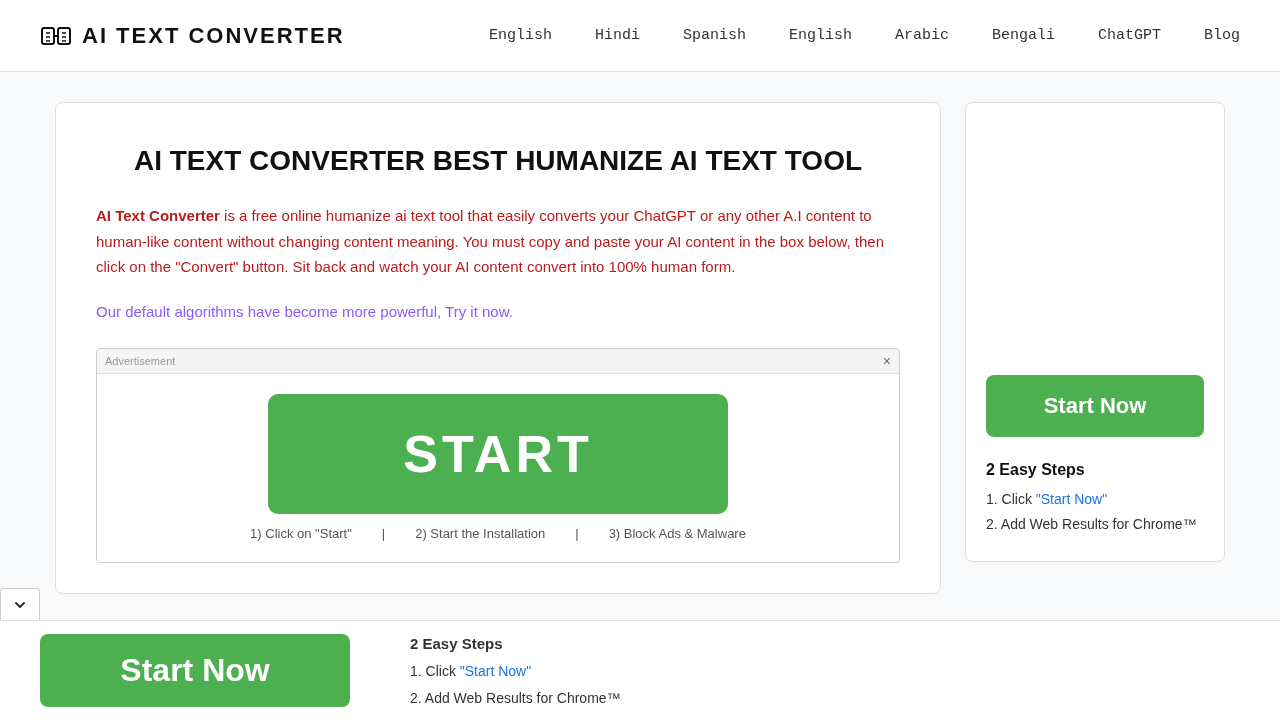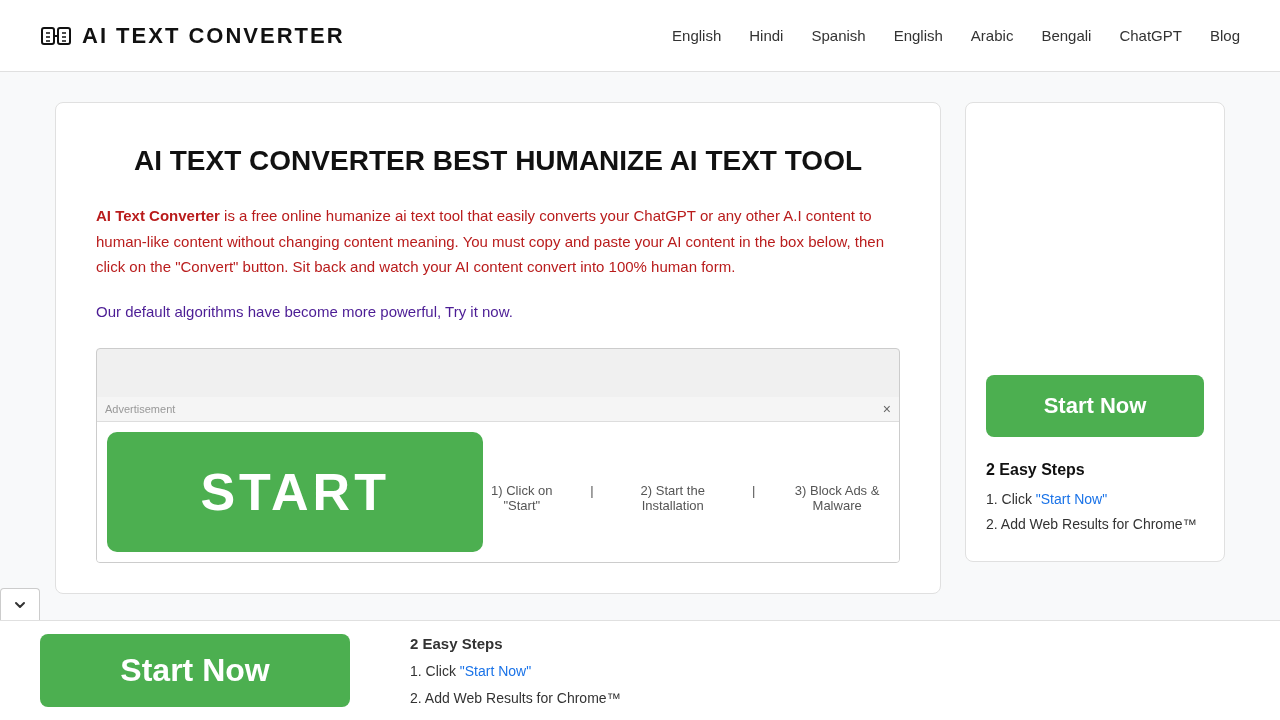"English" nav { font-family: none -> Liberation Mono, monospace; gap: 28px -> 43px }
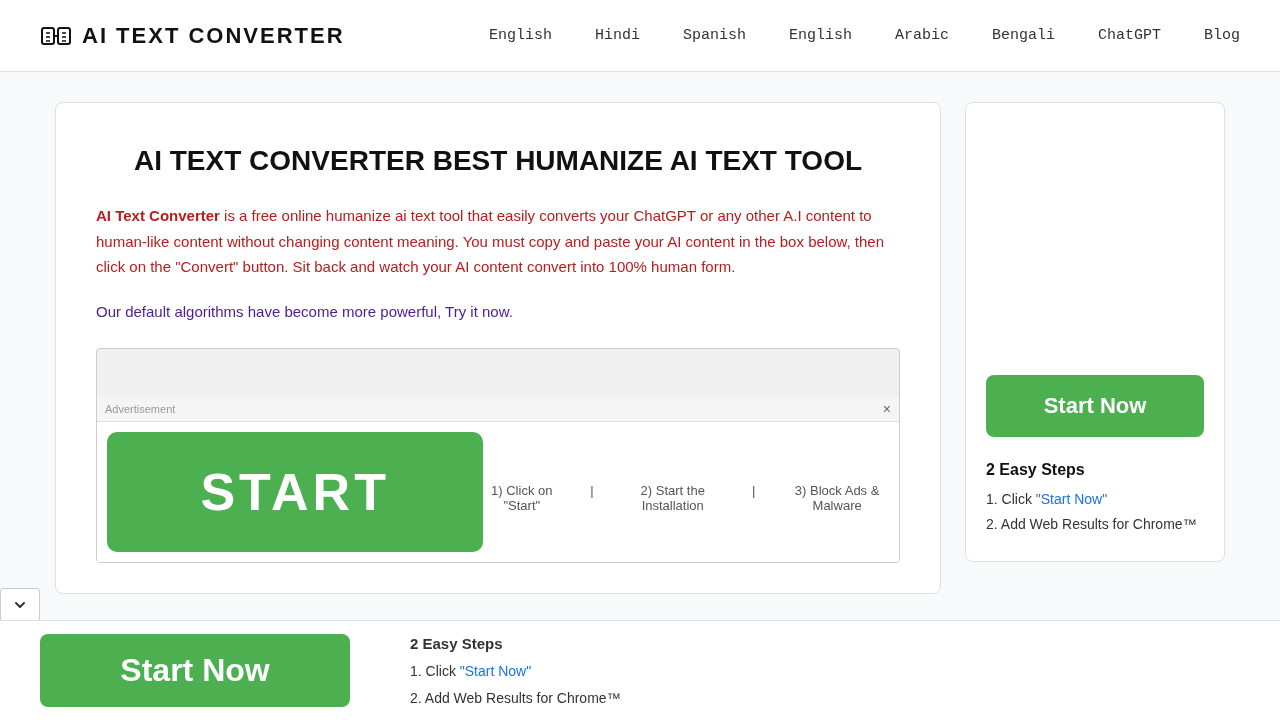"Our default algorithms have become" .sub-description { color: #4c1d95 -> #8b5cf6 }
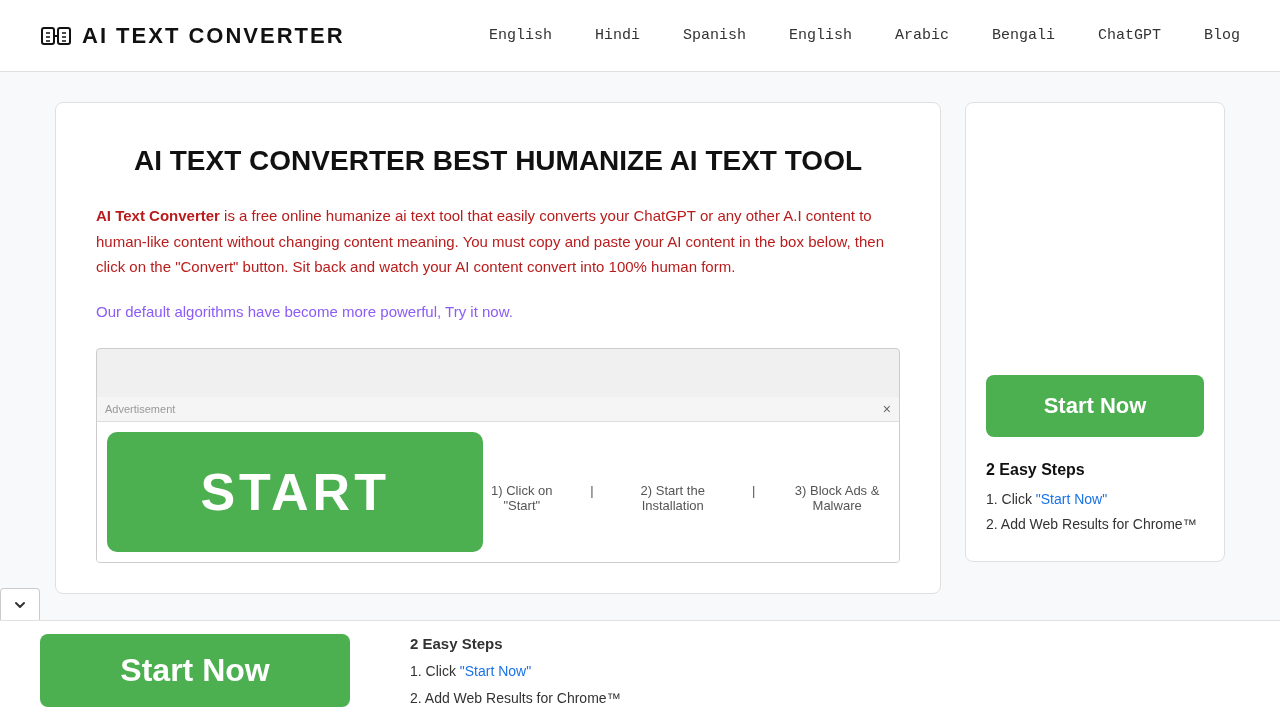"Advertisement" .ad-top-bar { margin-top: 48px -> none }
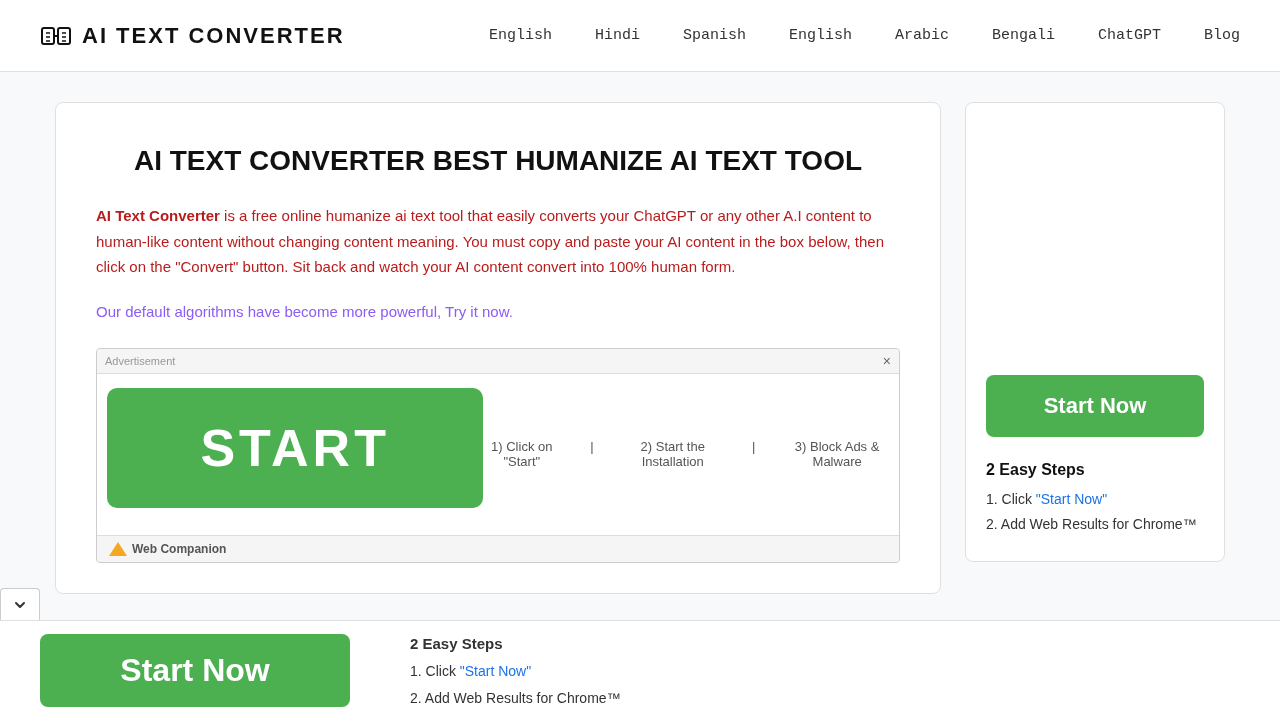"START" .ad-content { flex-direction: row -> column }
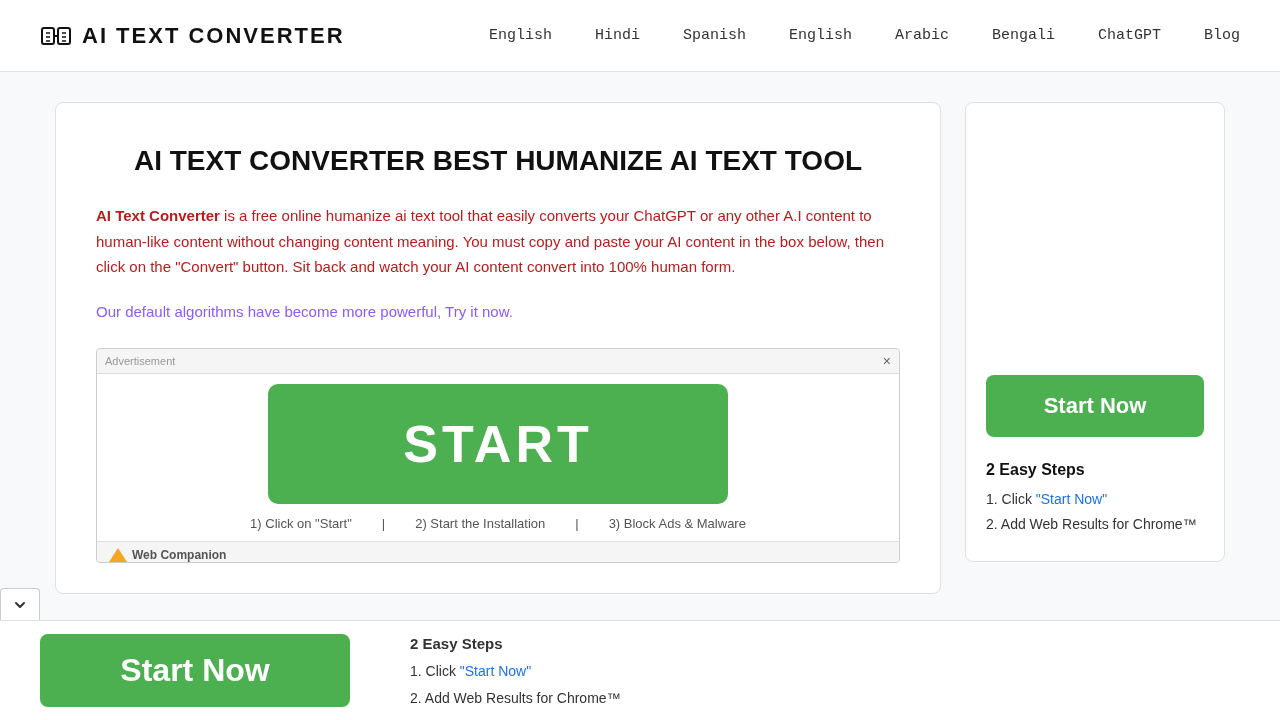"Web Companion" div.ad-footer-bar { html: <div> <div> <div></div> <span>Web Companion</span> </div> </div> -> none }
